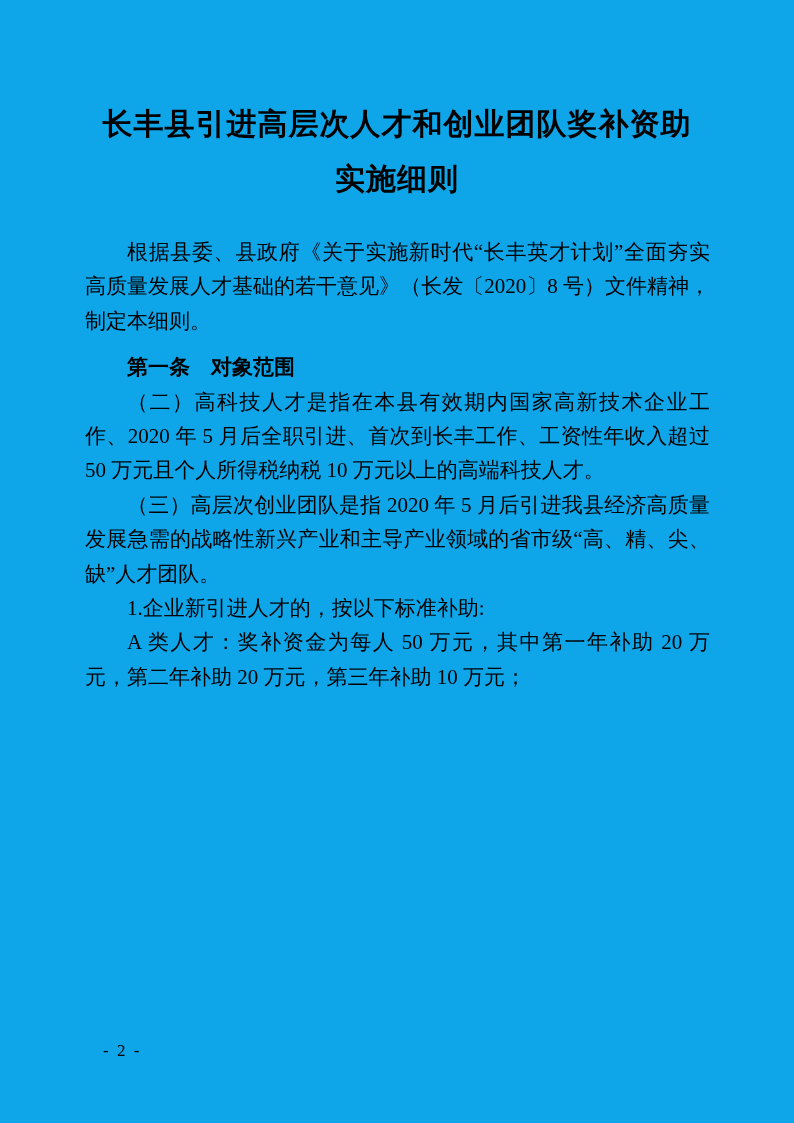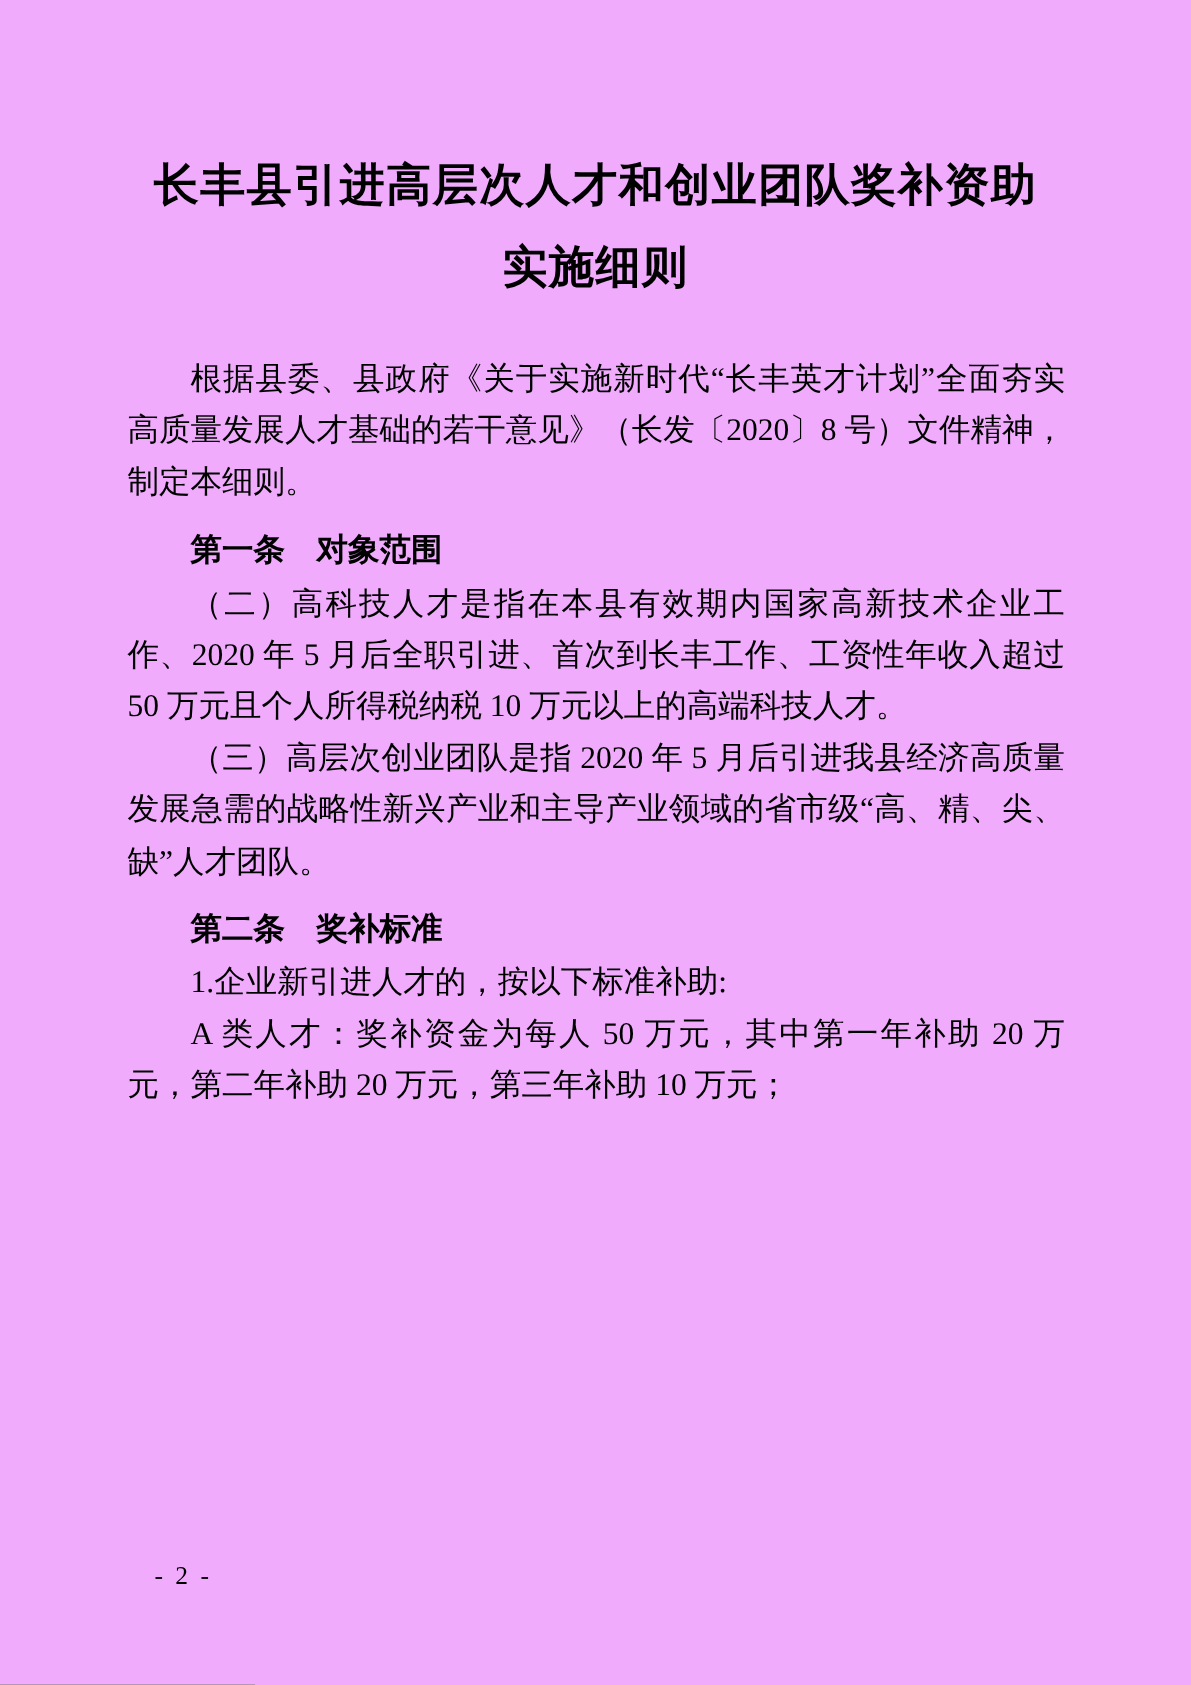"长丰县引进高层次人才和创业团队奖补资助" .page { background: #f0abfc -> #0ea5e9 }
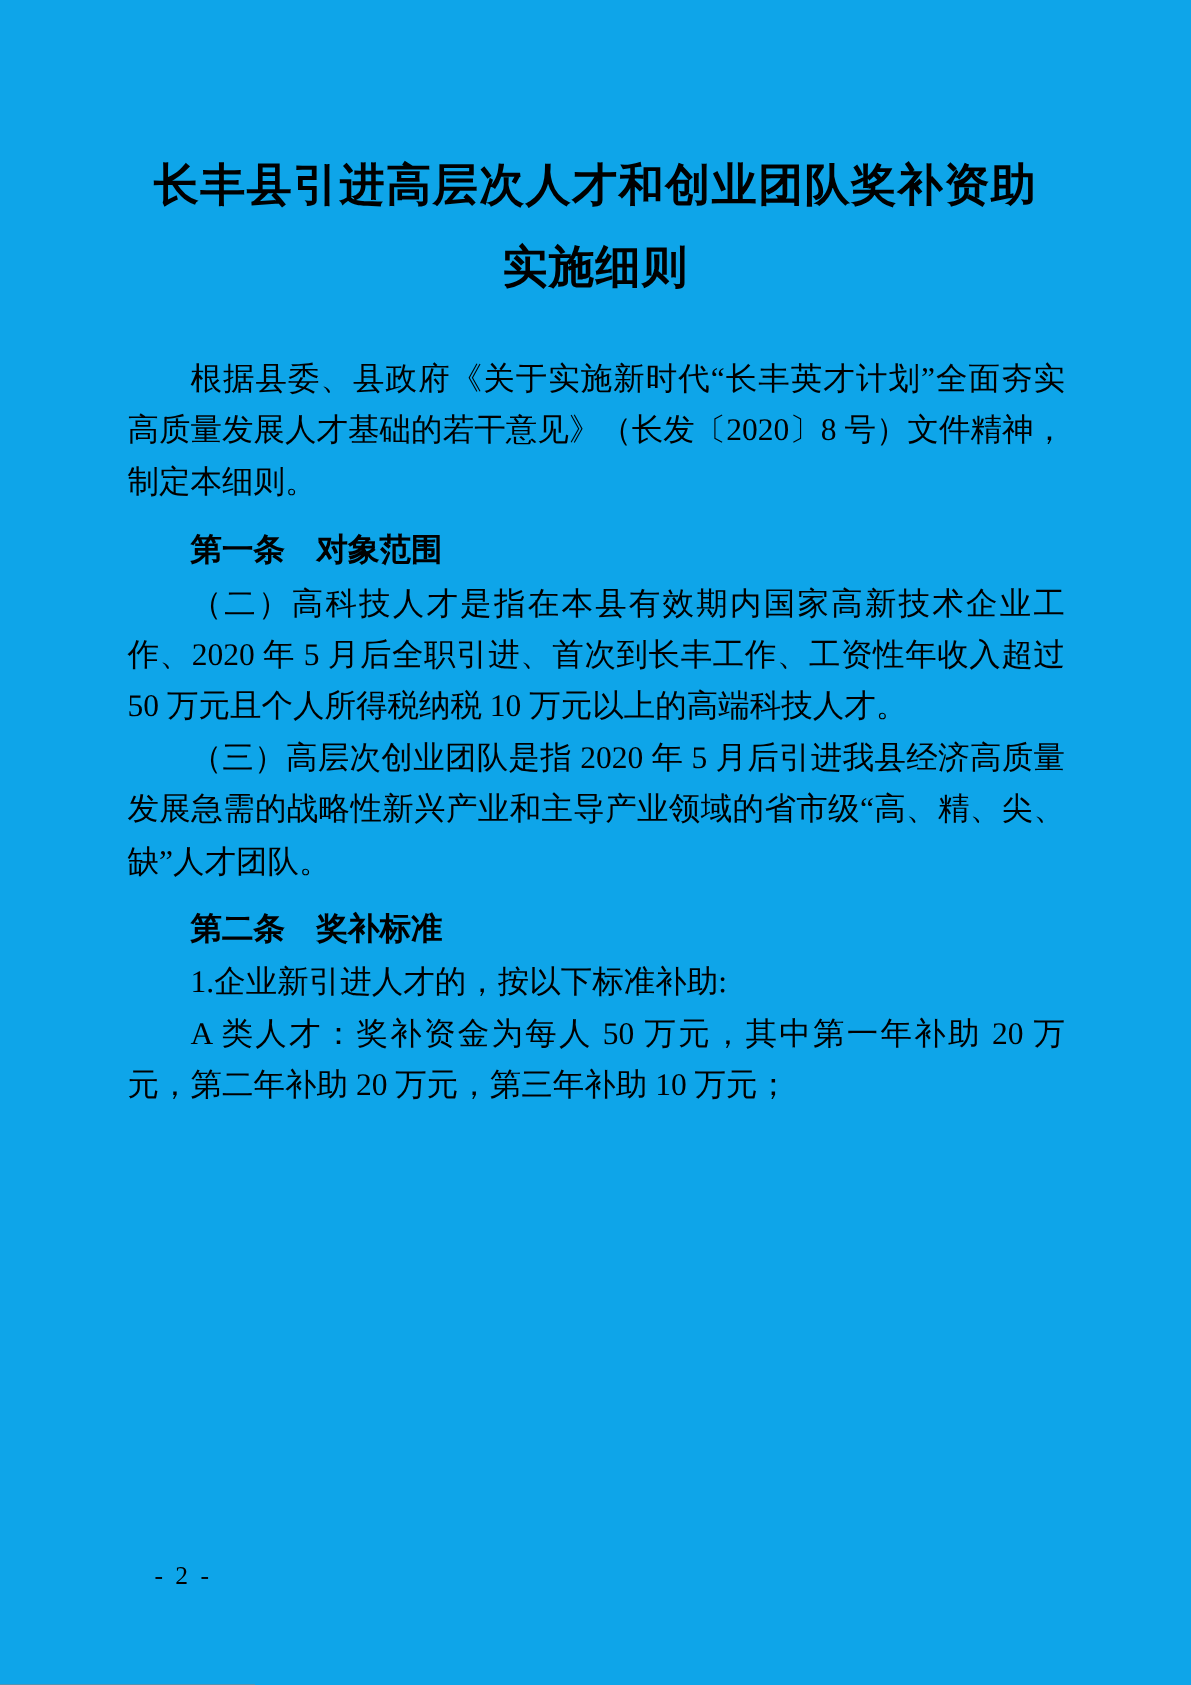"第二条 奖补标准" p.heading { html: <p>第二条 奖补标准</p> -> none }
